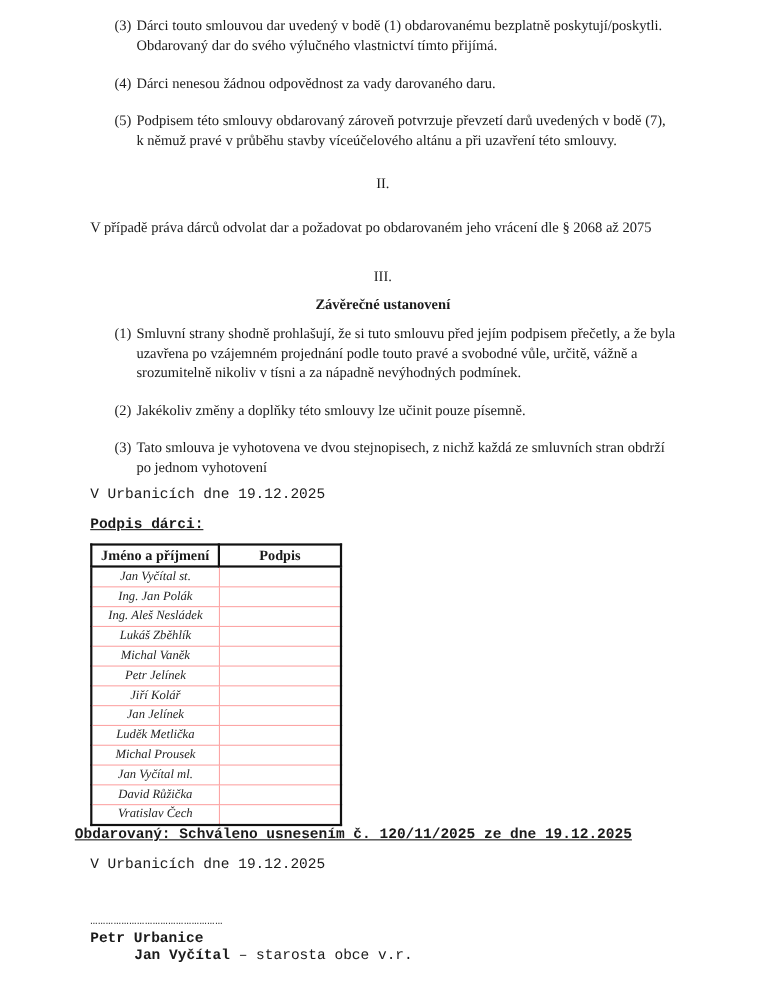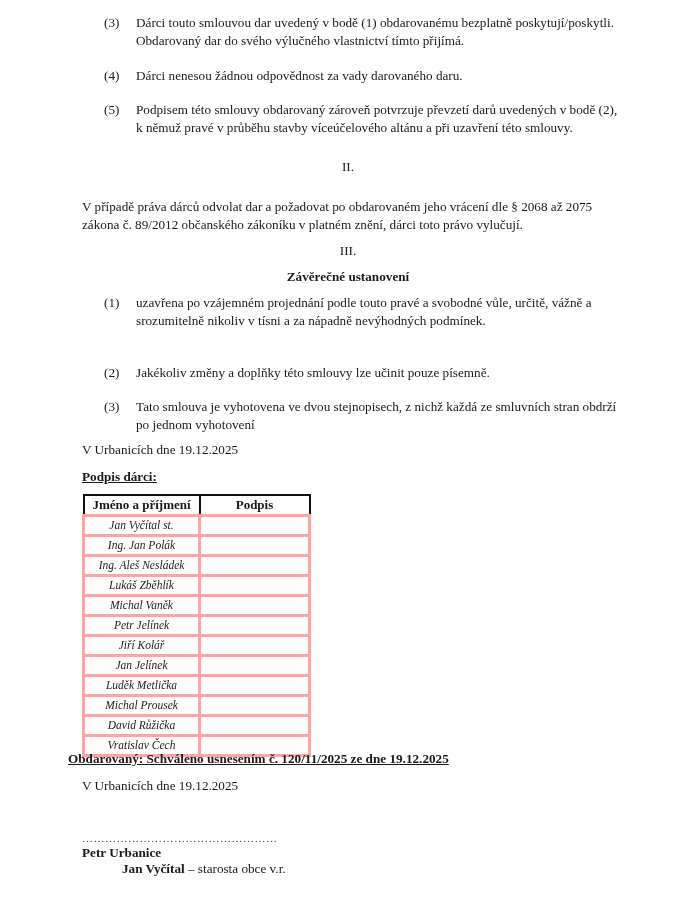"Dárci touto smlouvou dar uvedený" .item .txt { margin-left: 32px -> 20px }
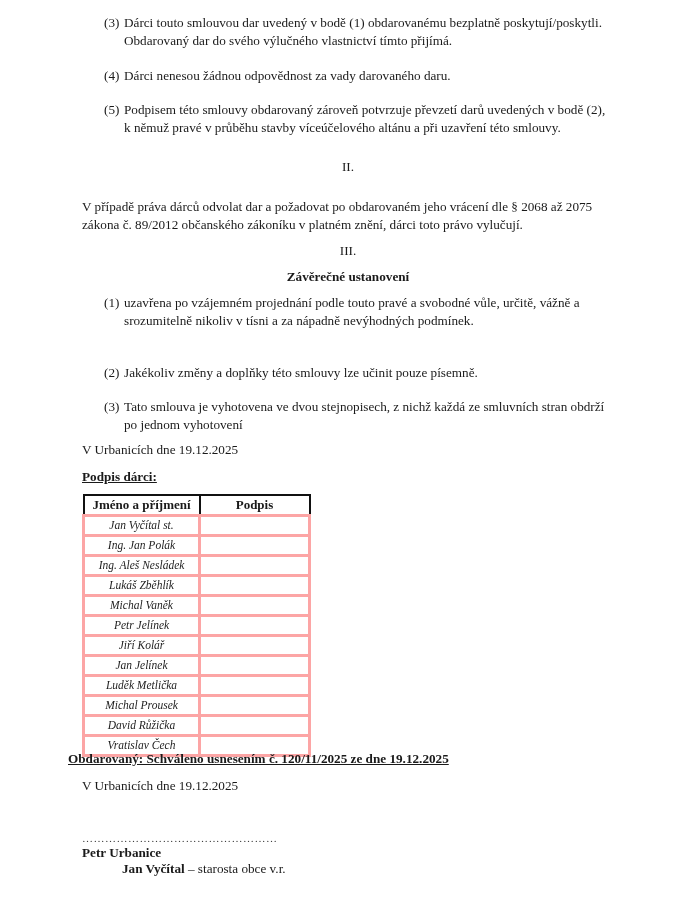"Podpisem této smlouvy obdarovaný zároveň" span.txt { text: 2 -> 7 }
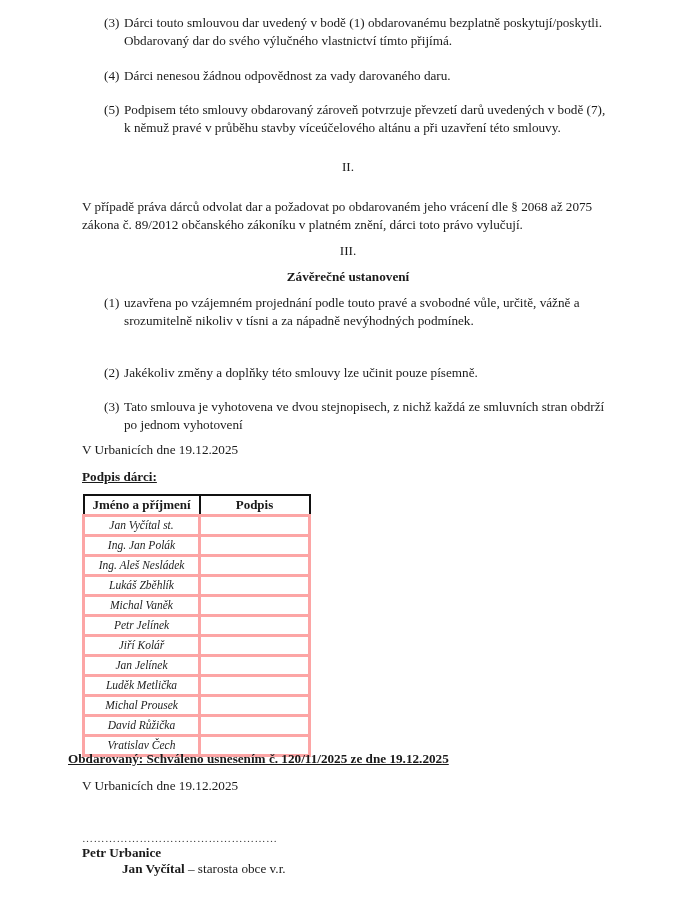"zákona č. 89/2012 občanského zákoníku" div { html: <div>zákona č. 89/2012 občanského zákoníku v platném znění, dárci toto právo vylučují.</div> -> none }
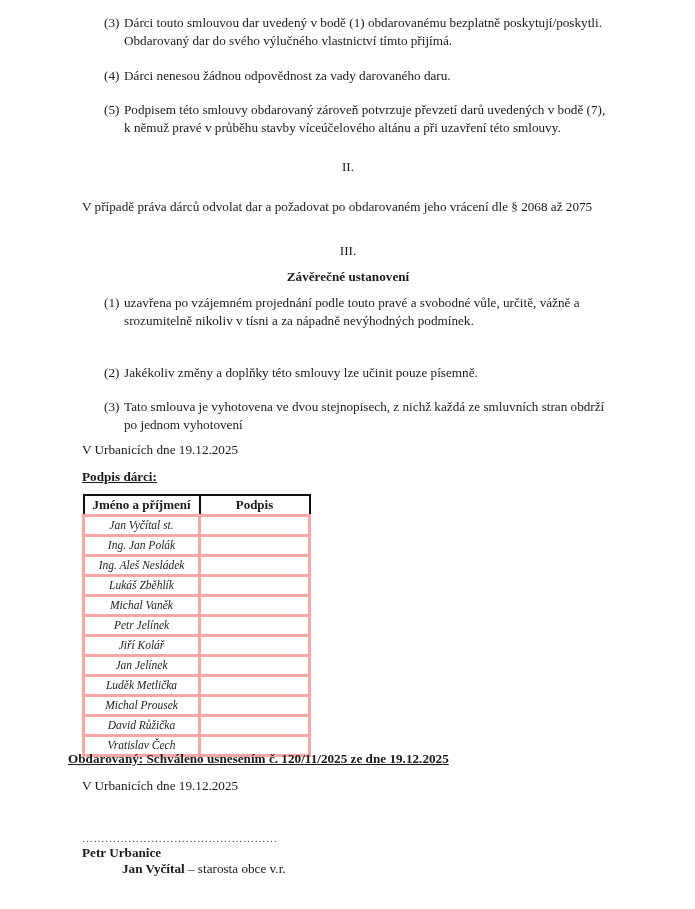"Smluvní strany shodně prohlašují, že" span.txt { html: none -> <span>Smluvní strany shodně prohlašují, že si tuto smlouvu před jejím podpisem přečetly, a že byla</span> }
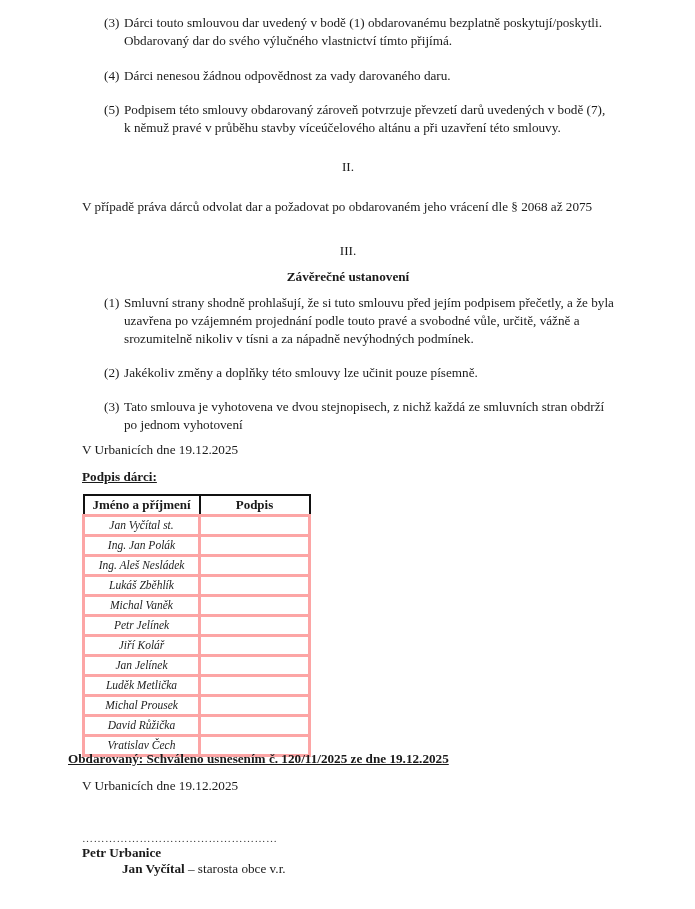"V Urbanicích dne 19.12.2025" .abs { font-family: none -> Liberation Mono, monospace }
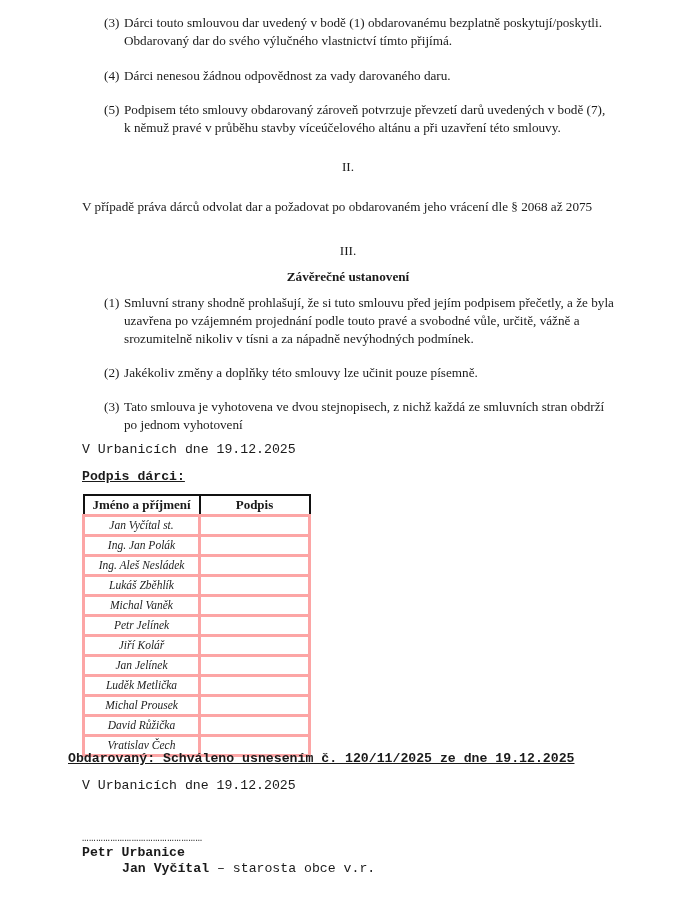"Jan Vyčítal st." table.sig td { border: 3px solid #fca5a5 -> 1px solid #fca5a5 }
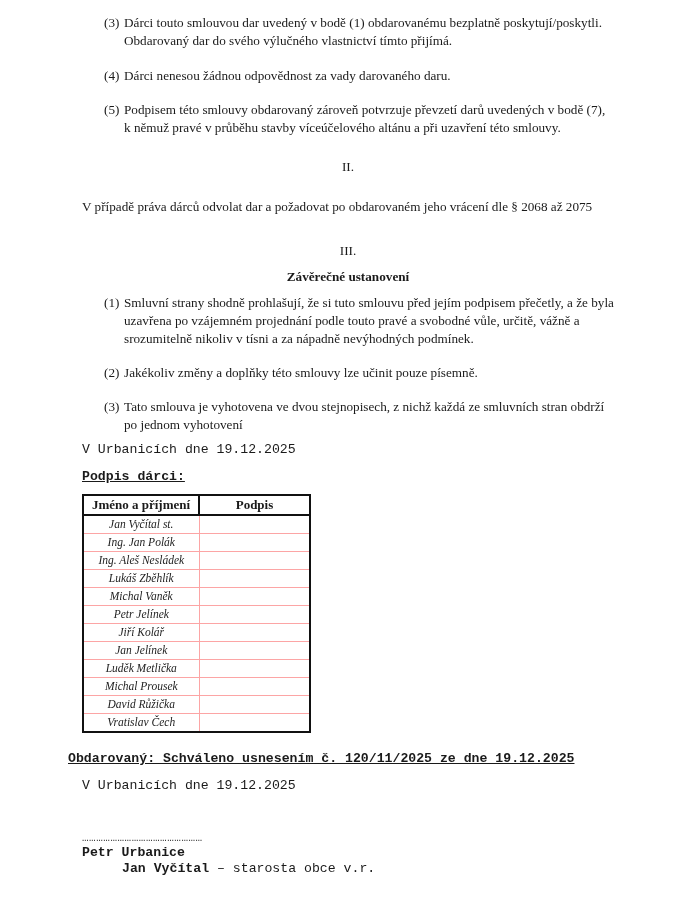"Jan Vyčítal ml." tr { html: none -> <tr> <td>Jan Vyčítal ml.</td> <td></td> </tr> }
